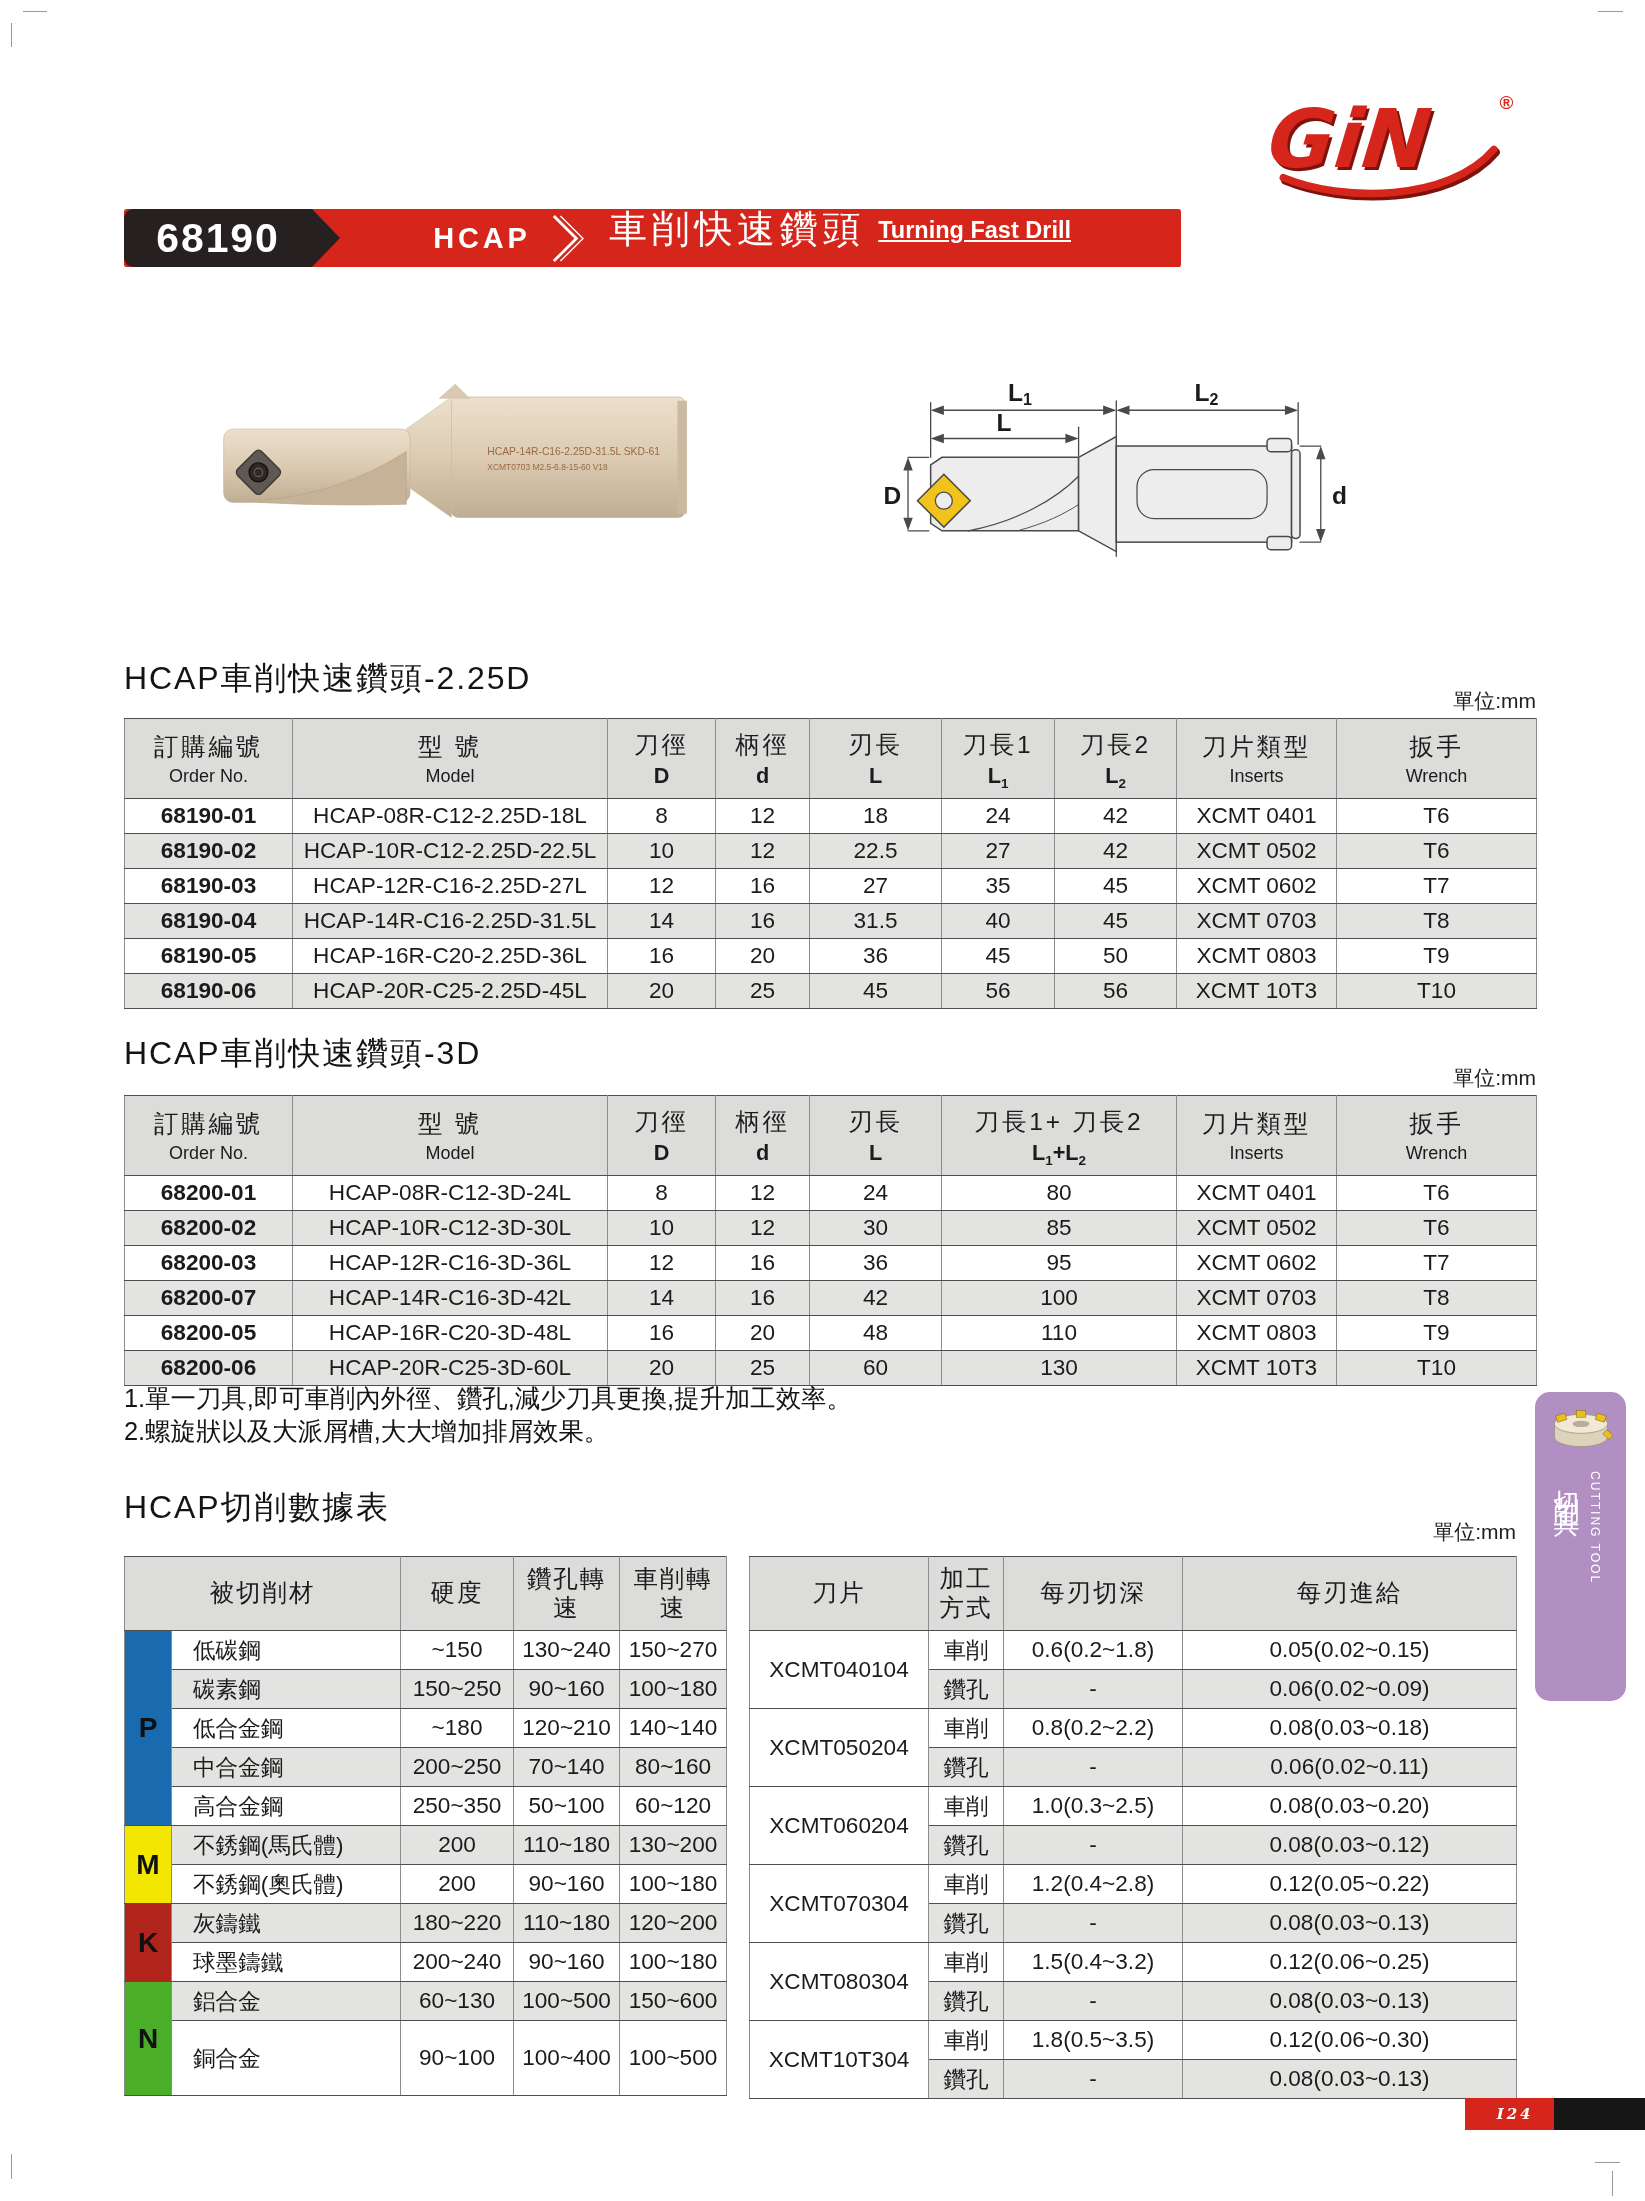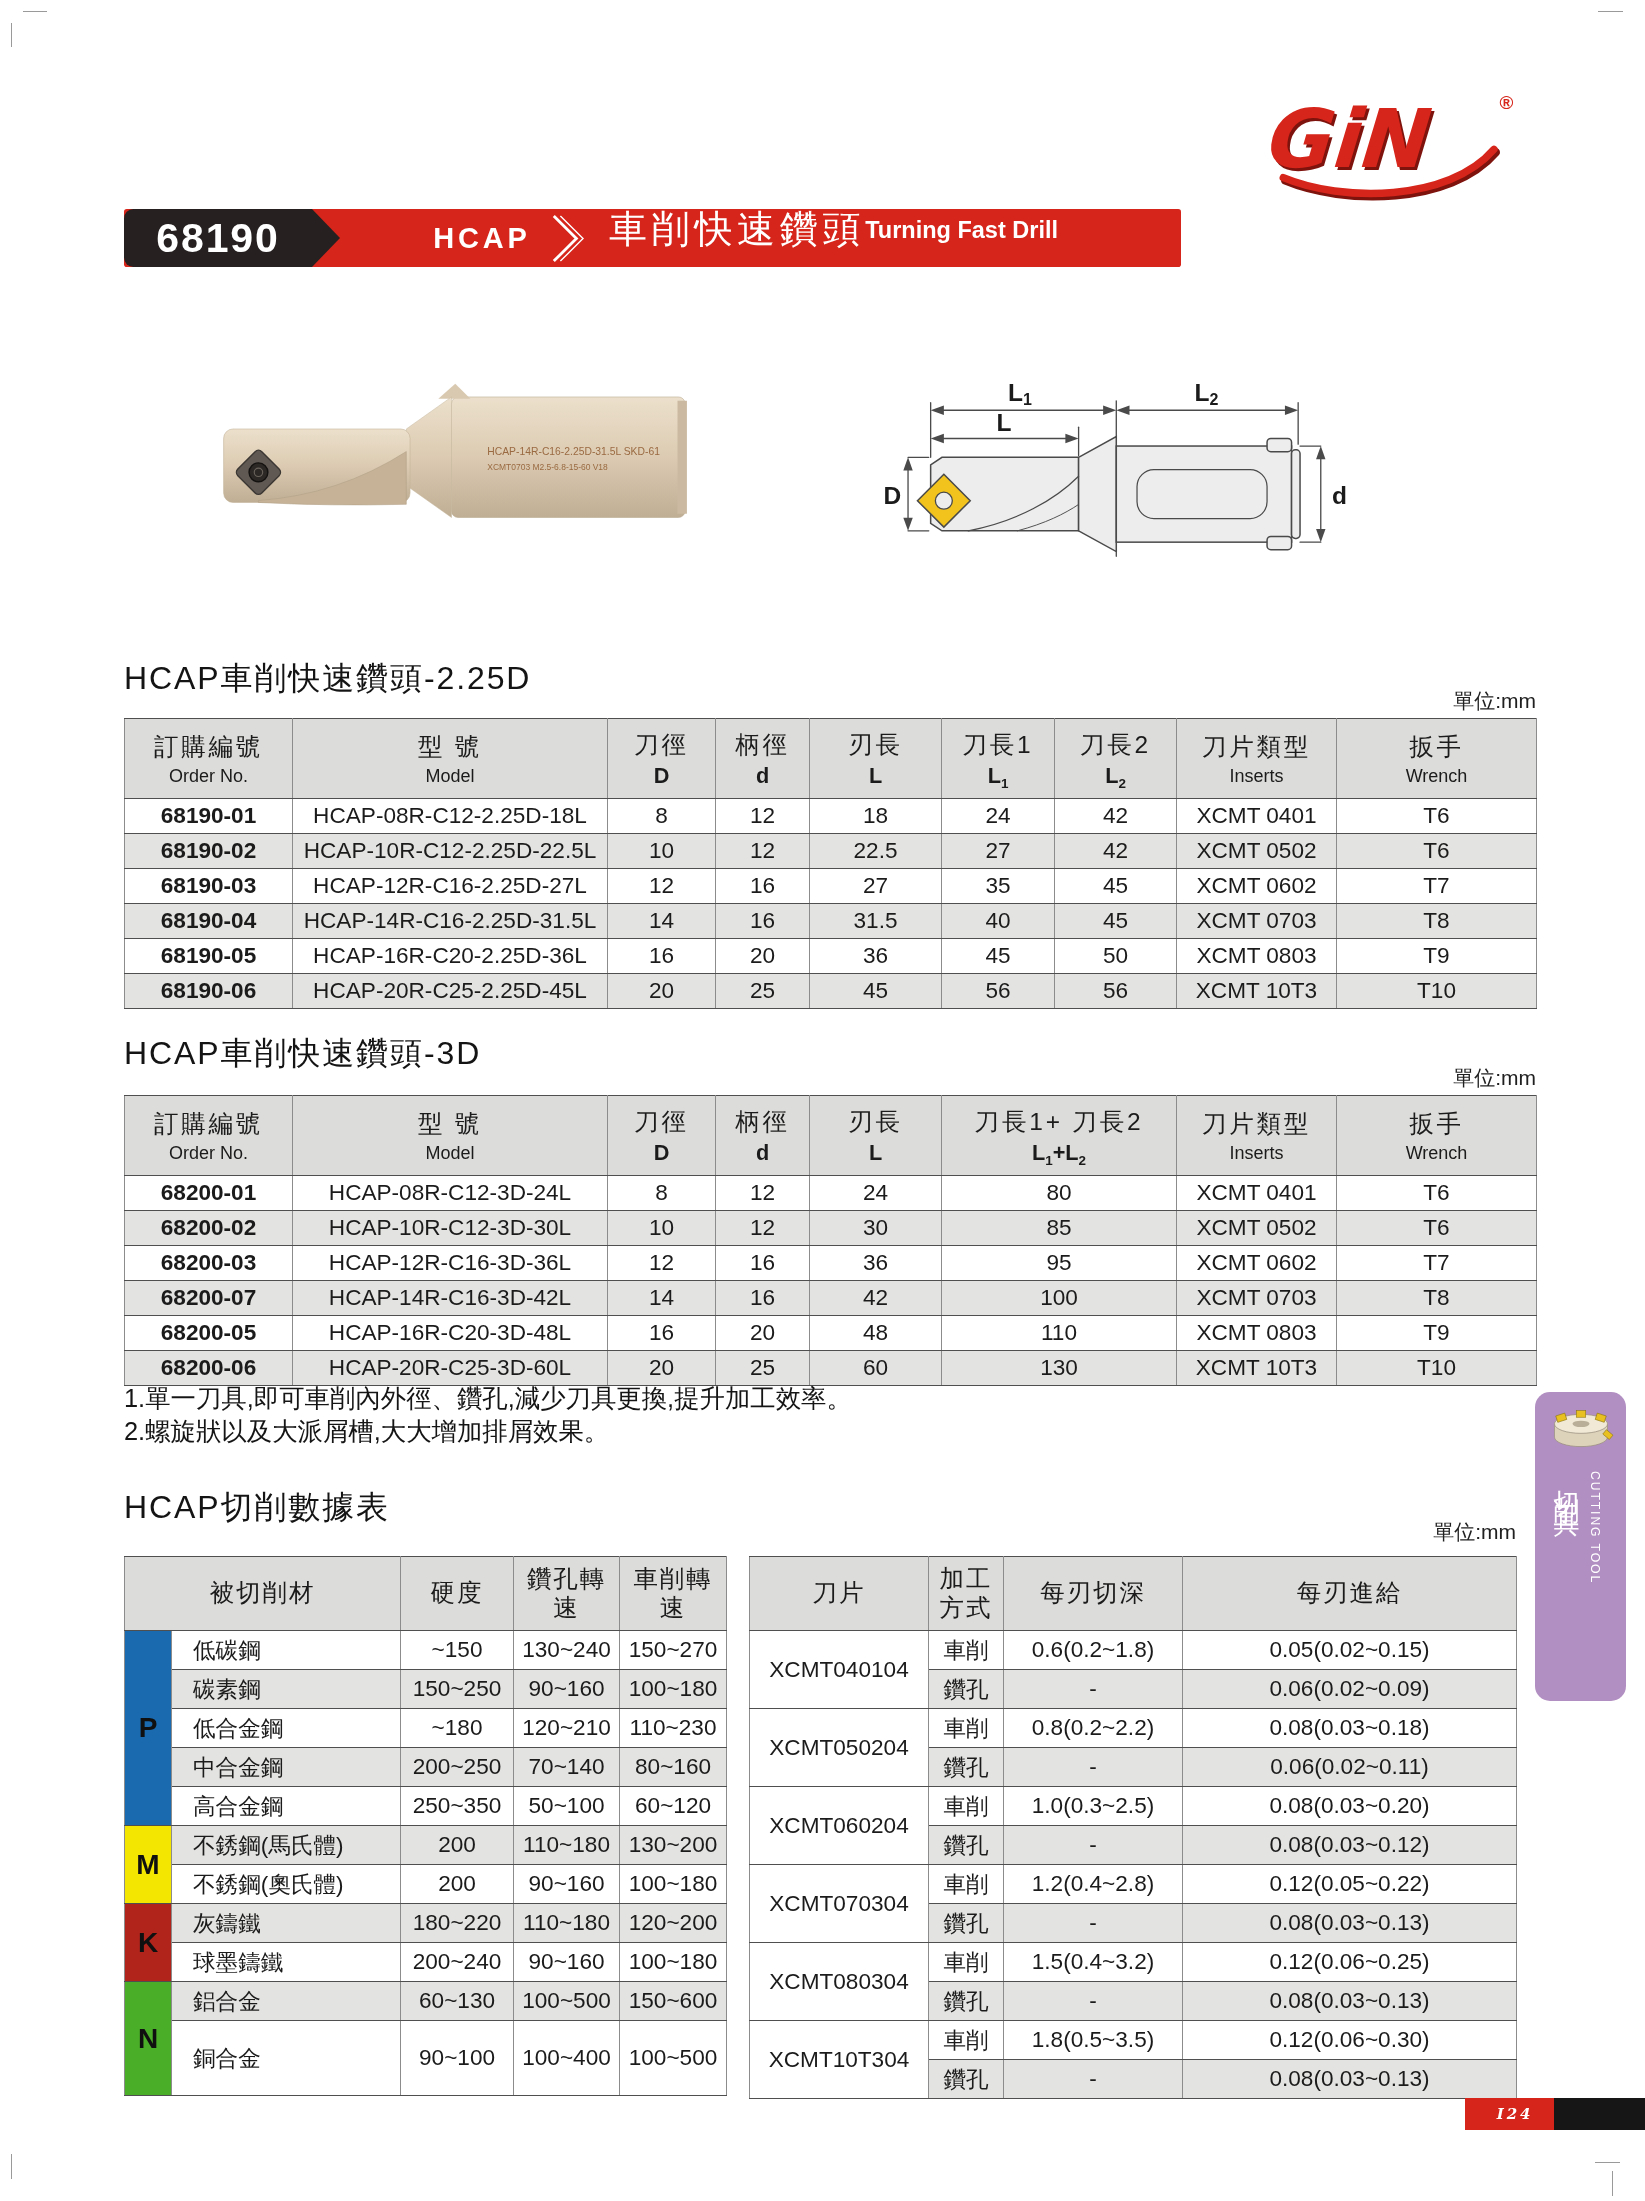"Turning Fast Drill" .htitle-en { margin-left: none -> 13px; text-decoration: none -> underline }
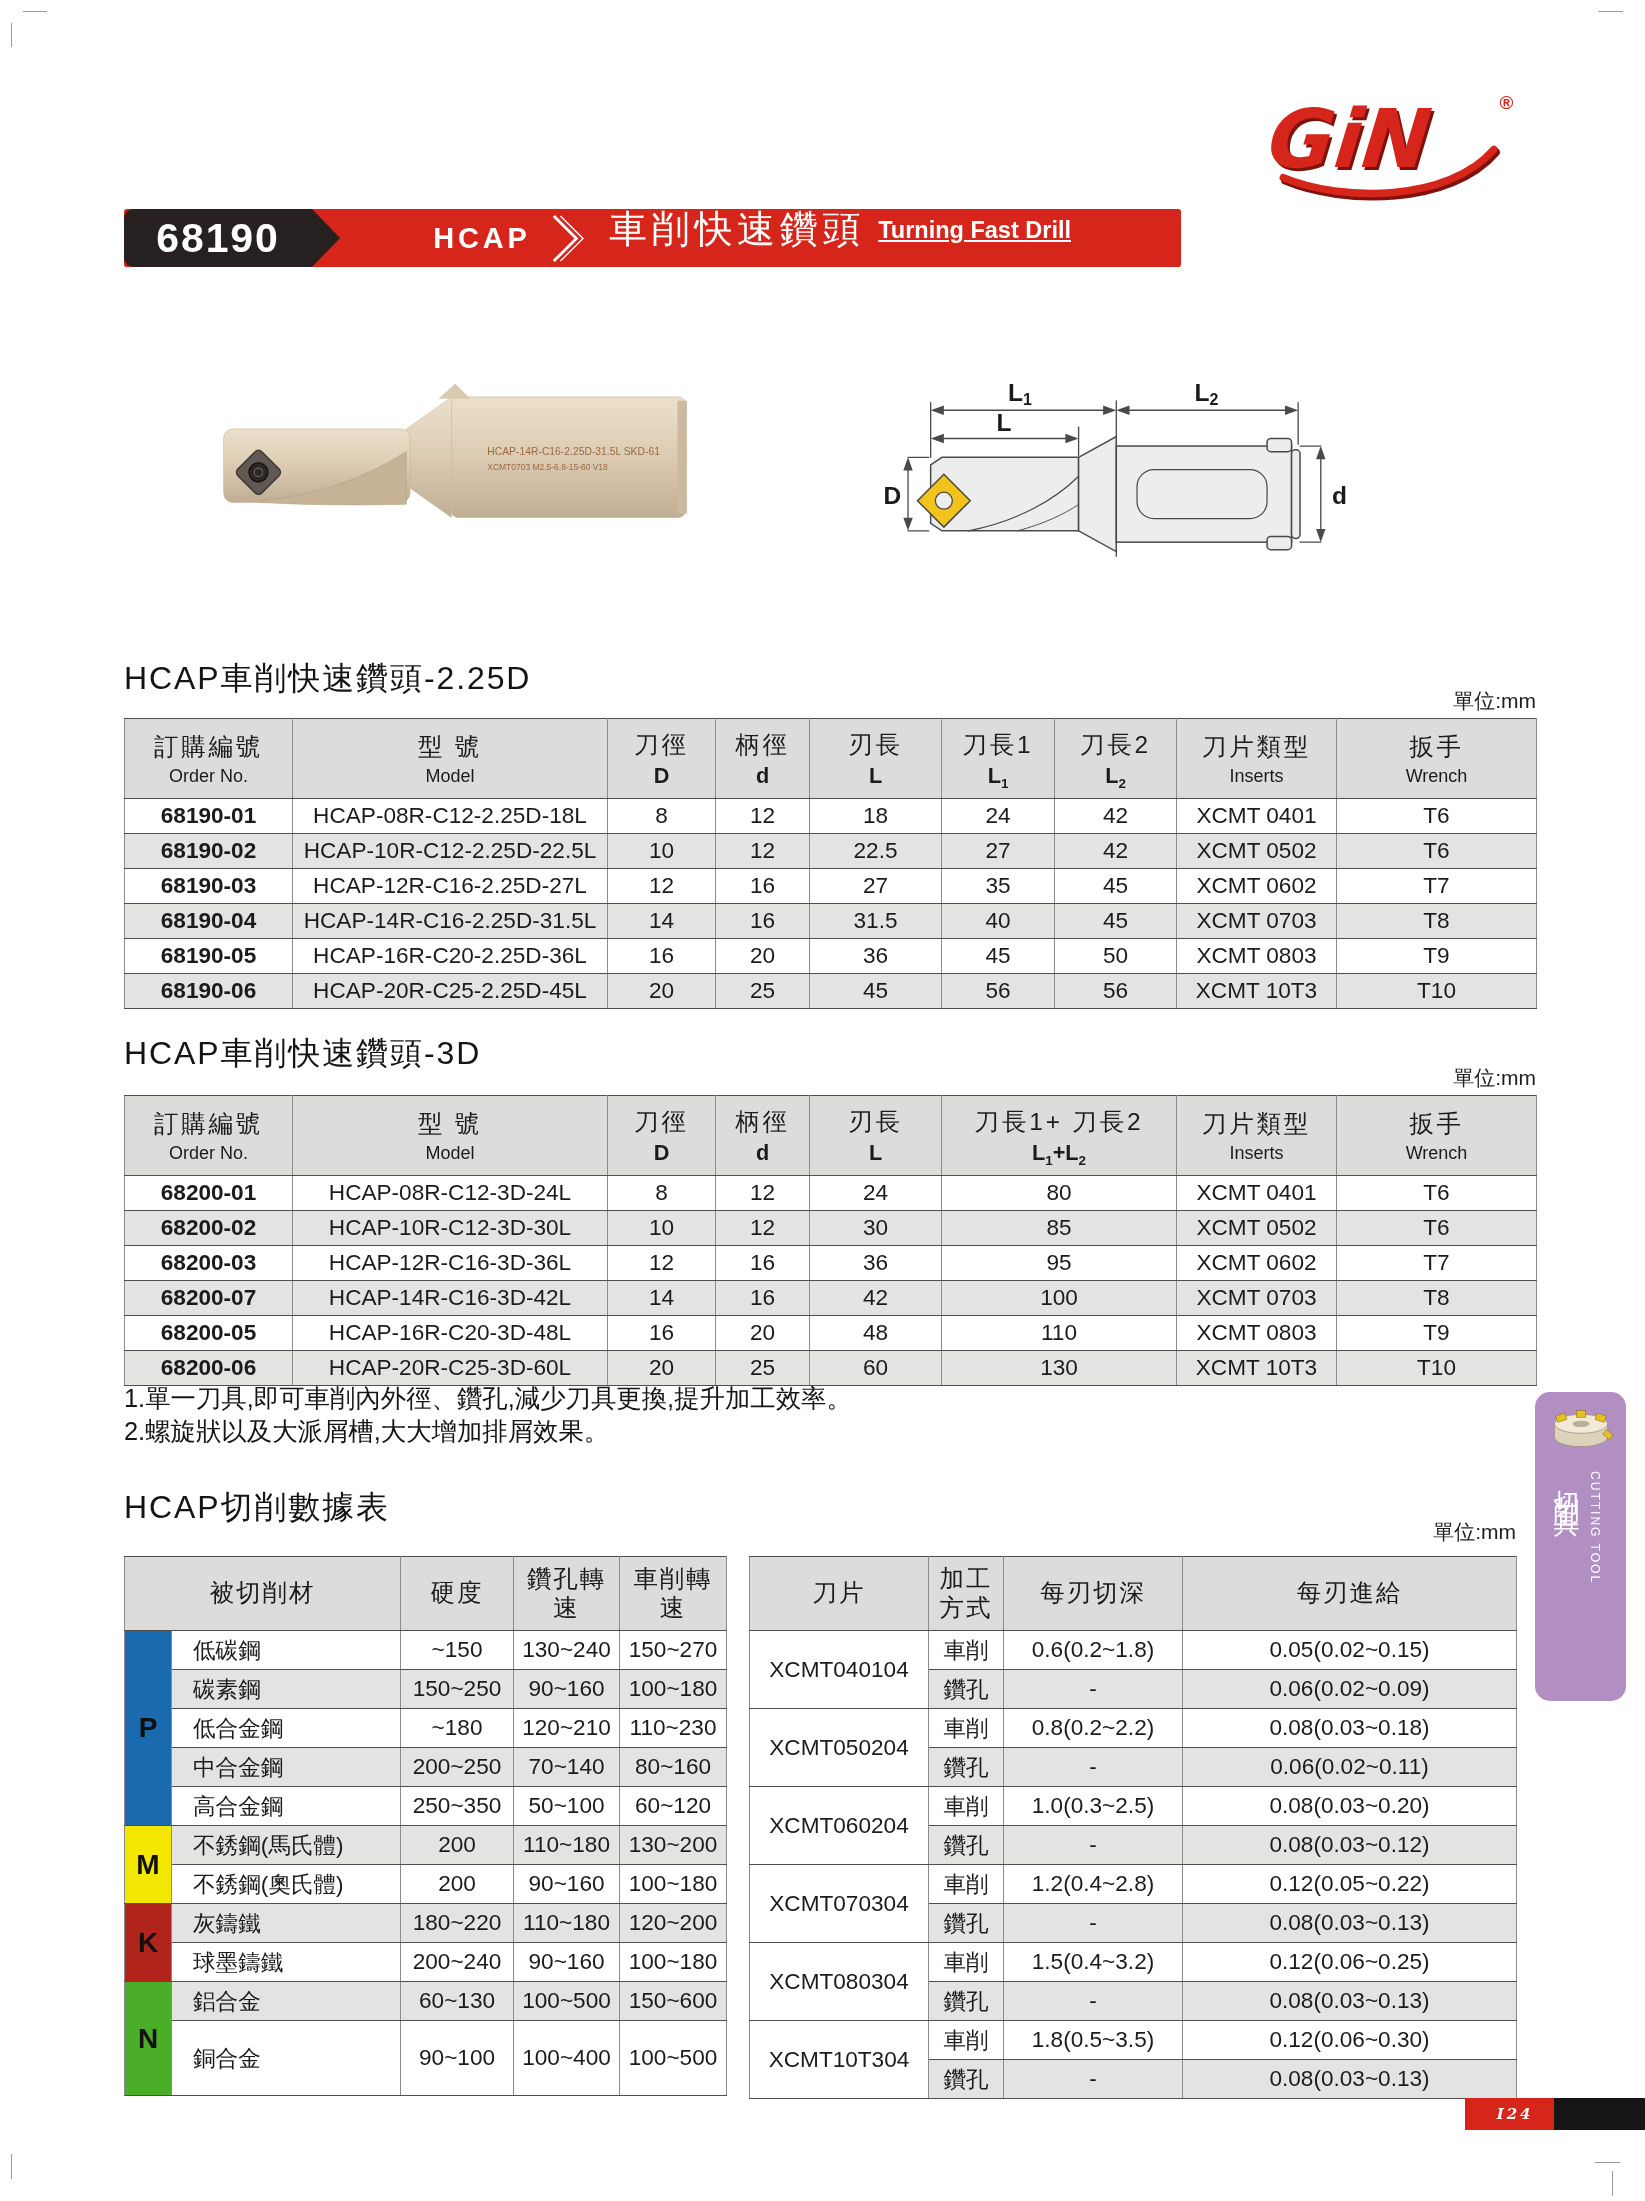"110~230" td { text: 110~230 -> 140~140 }
